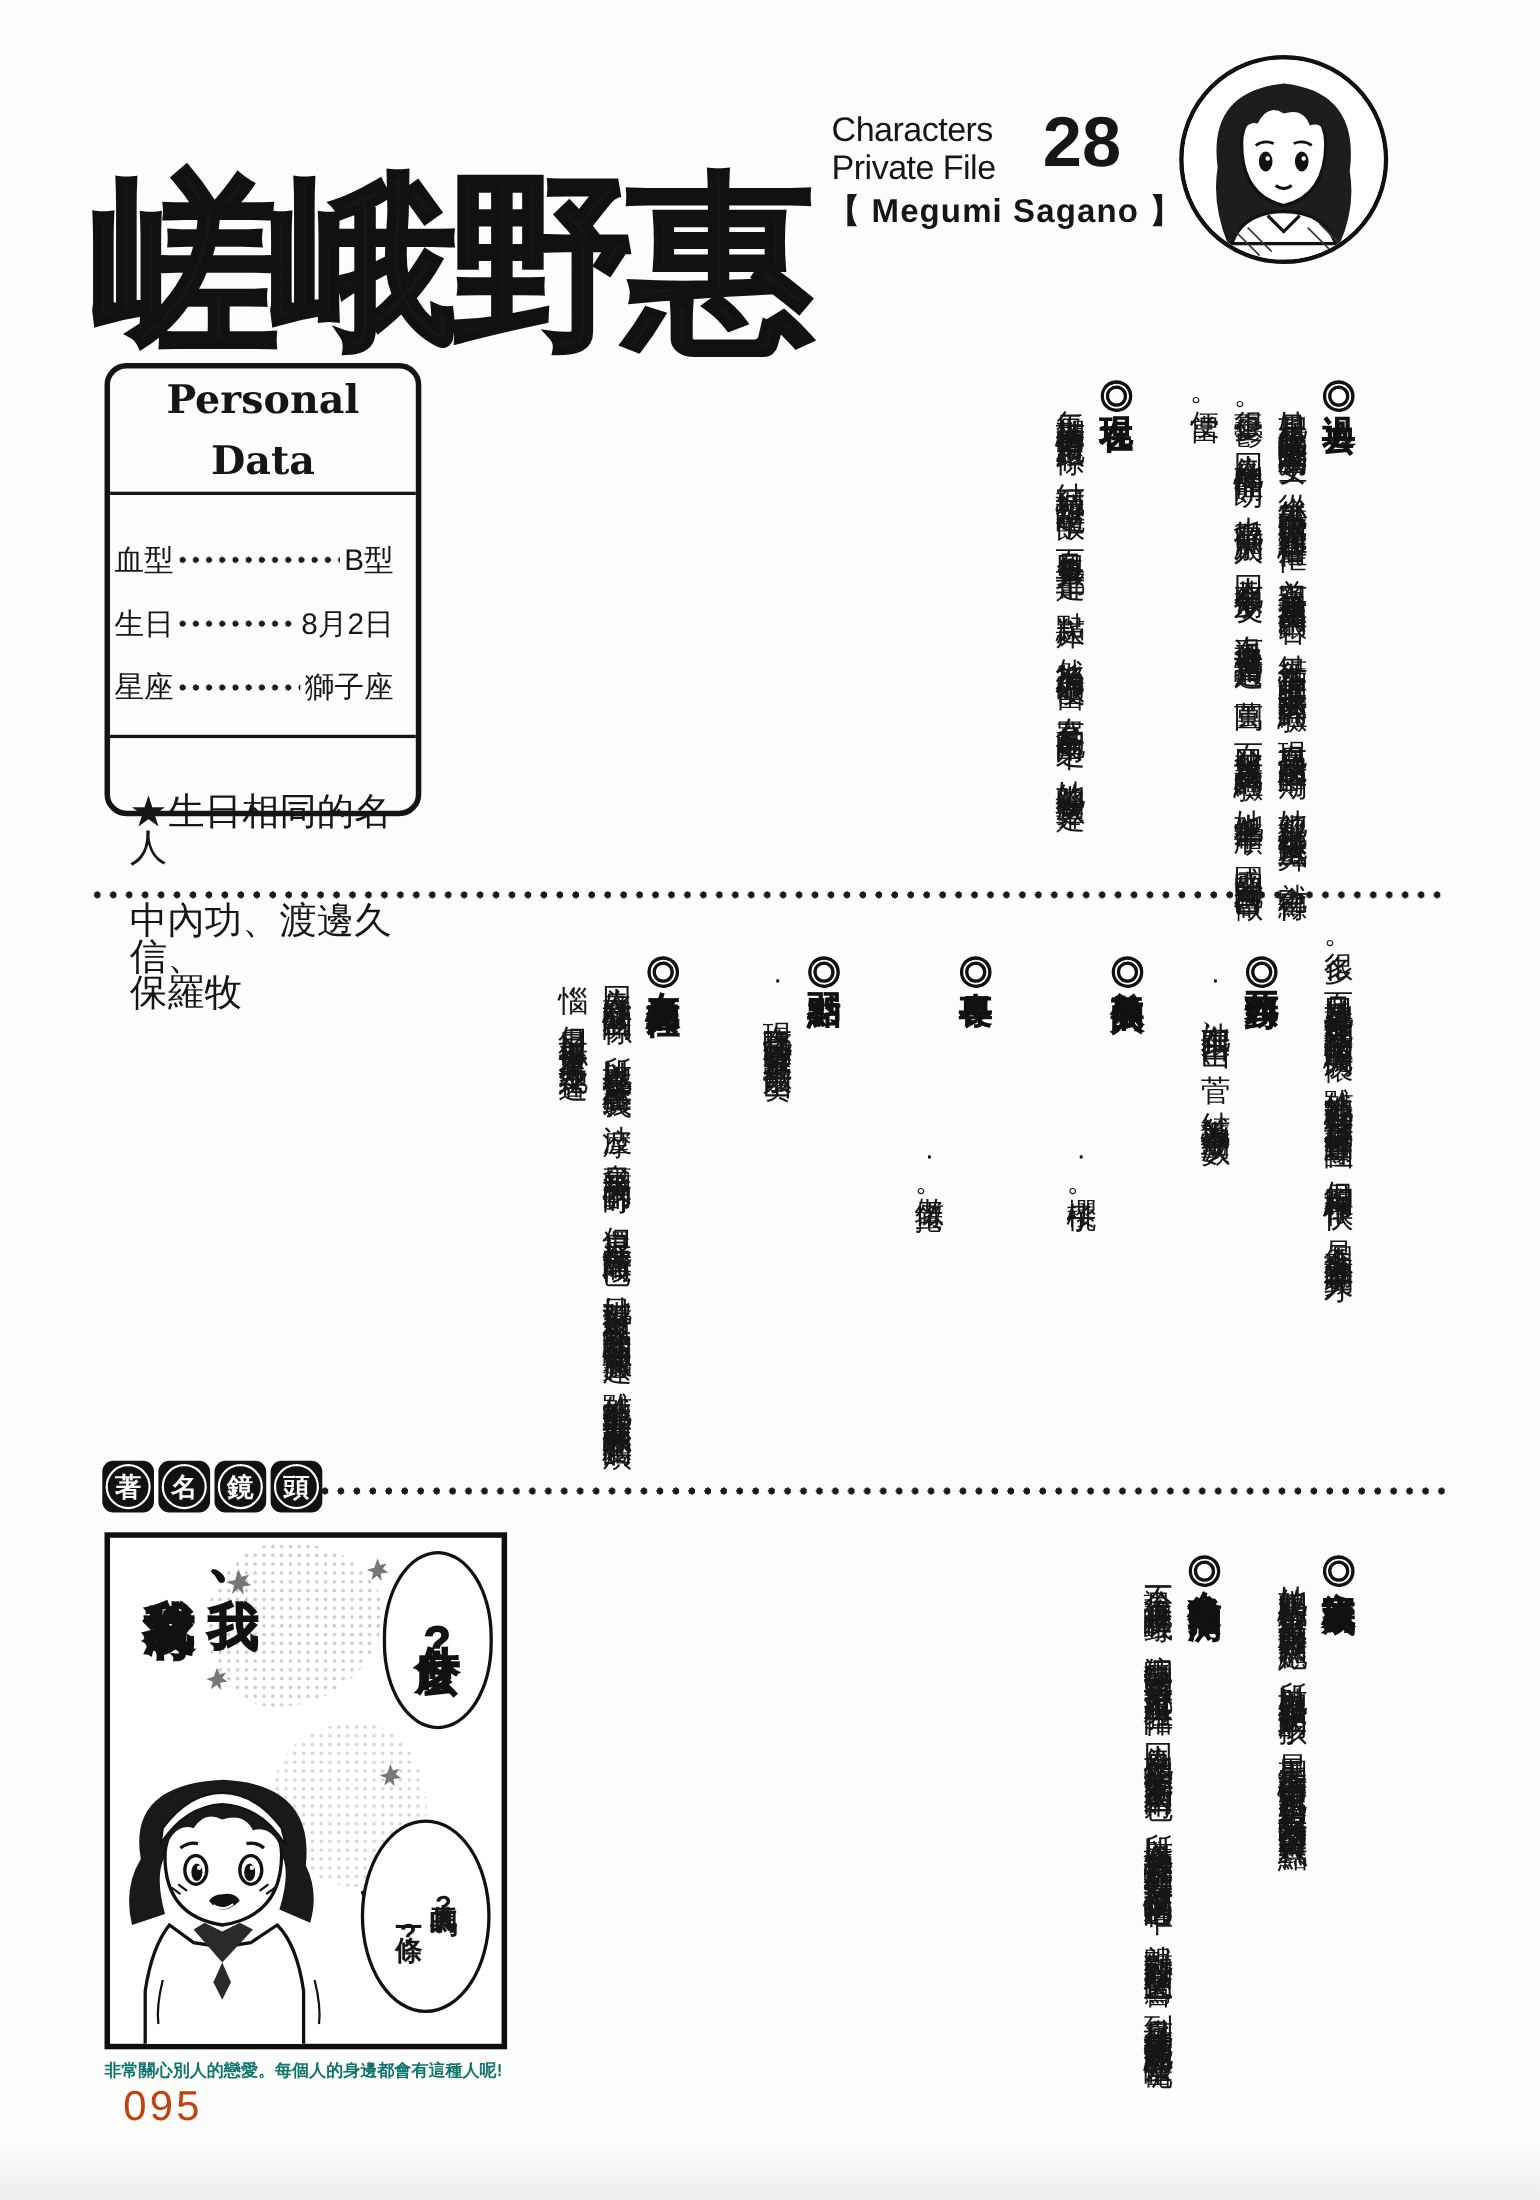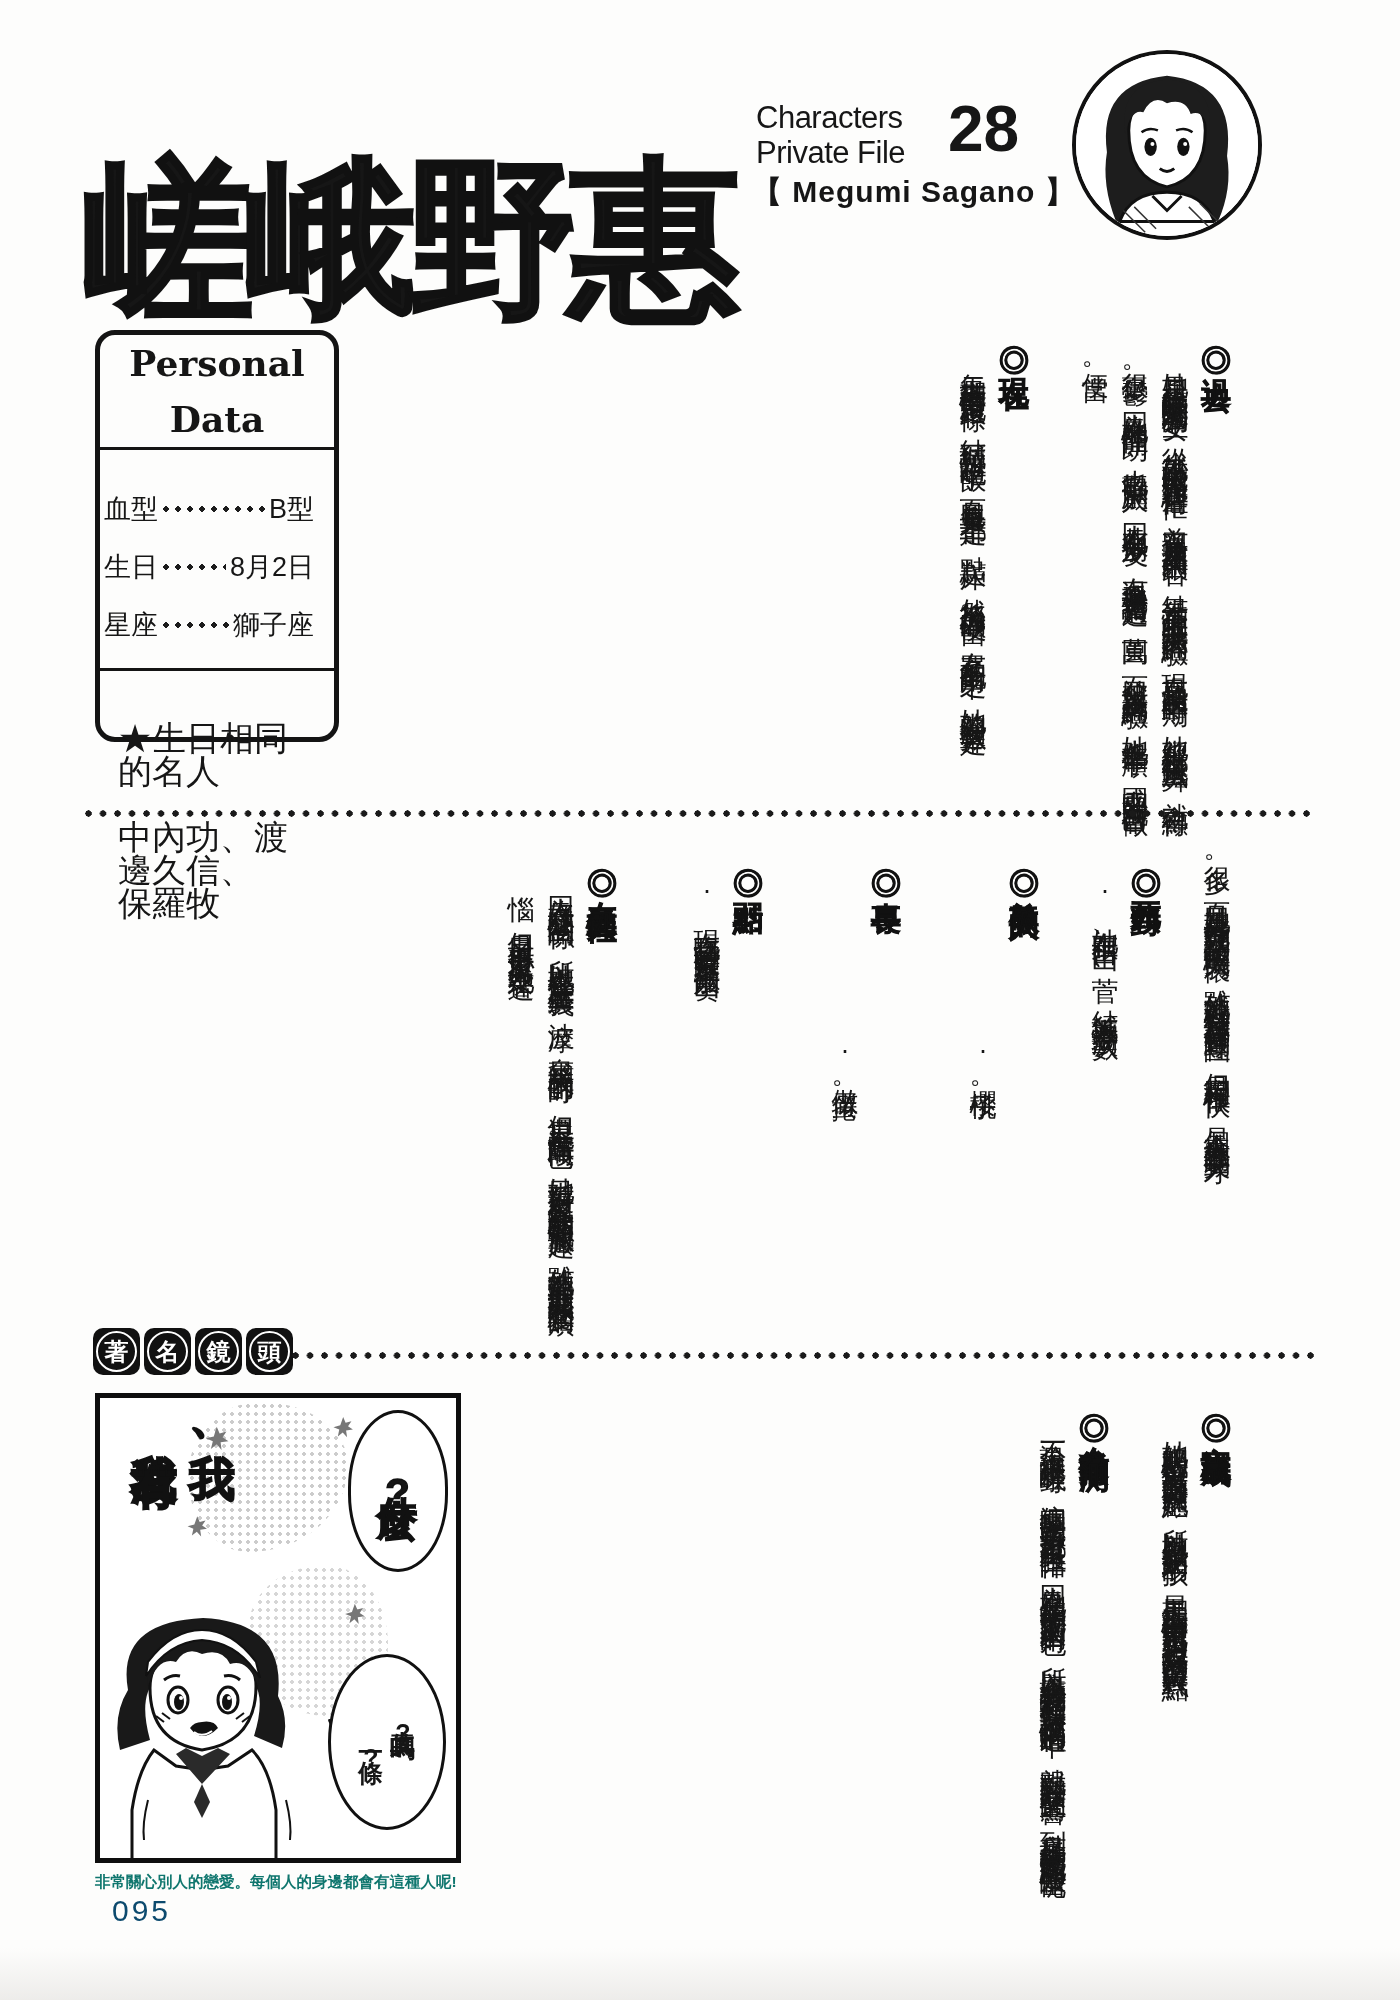"Personal Data" .pd-box { width: 244px -> 288px }
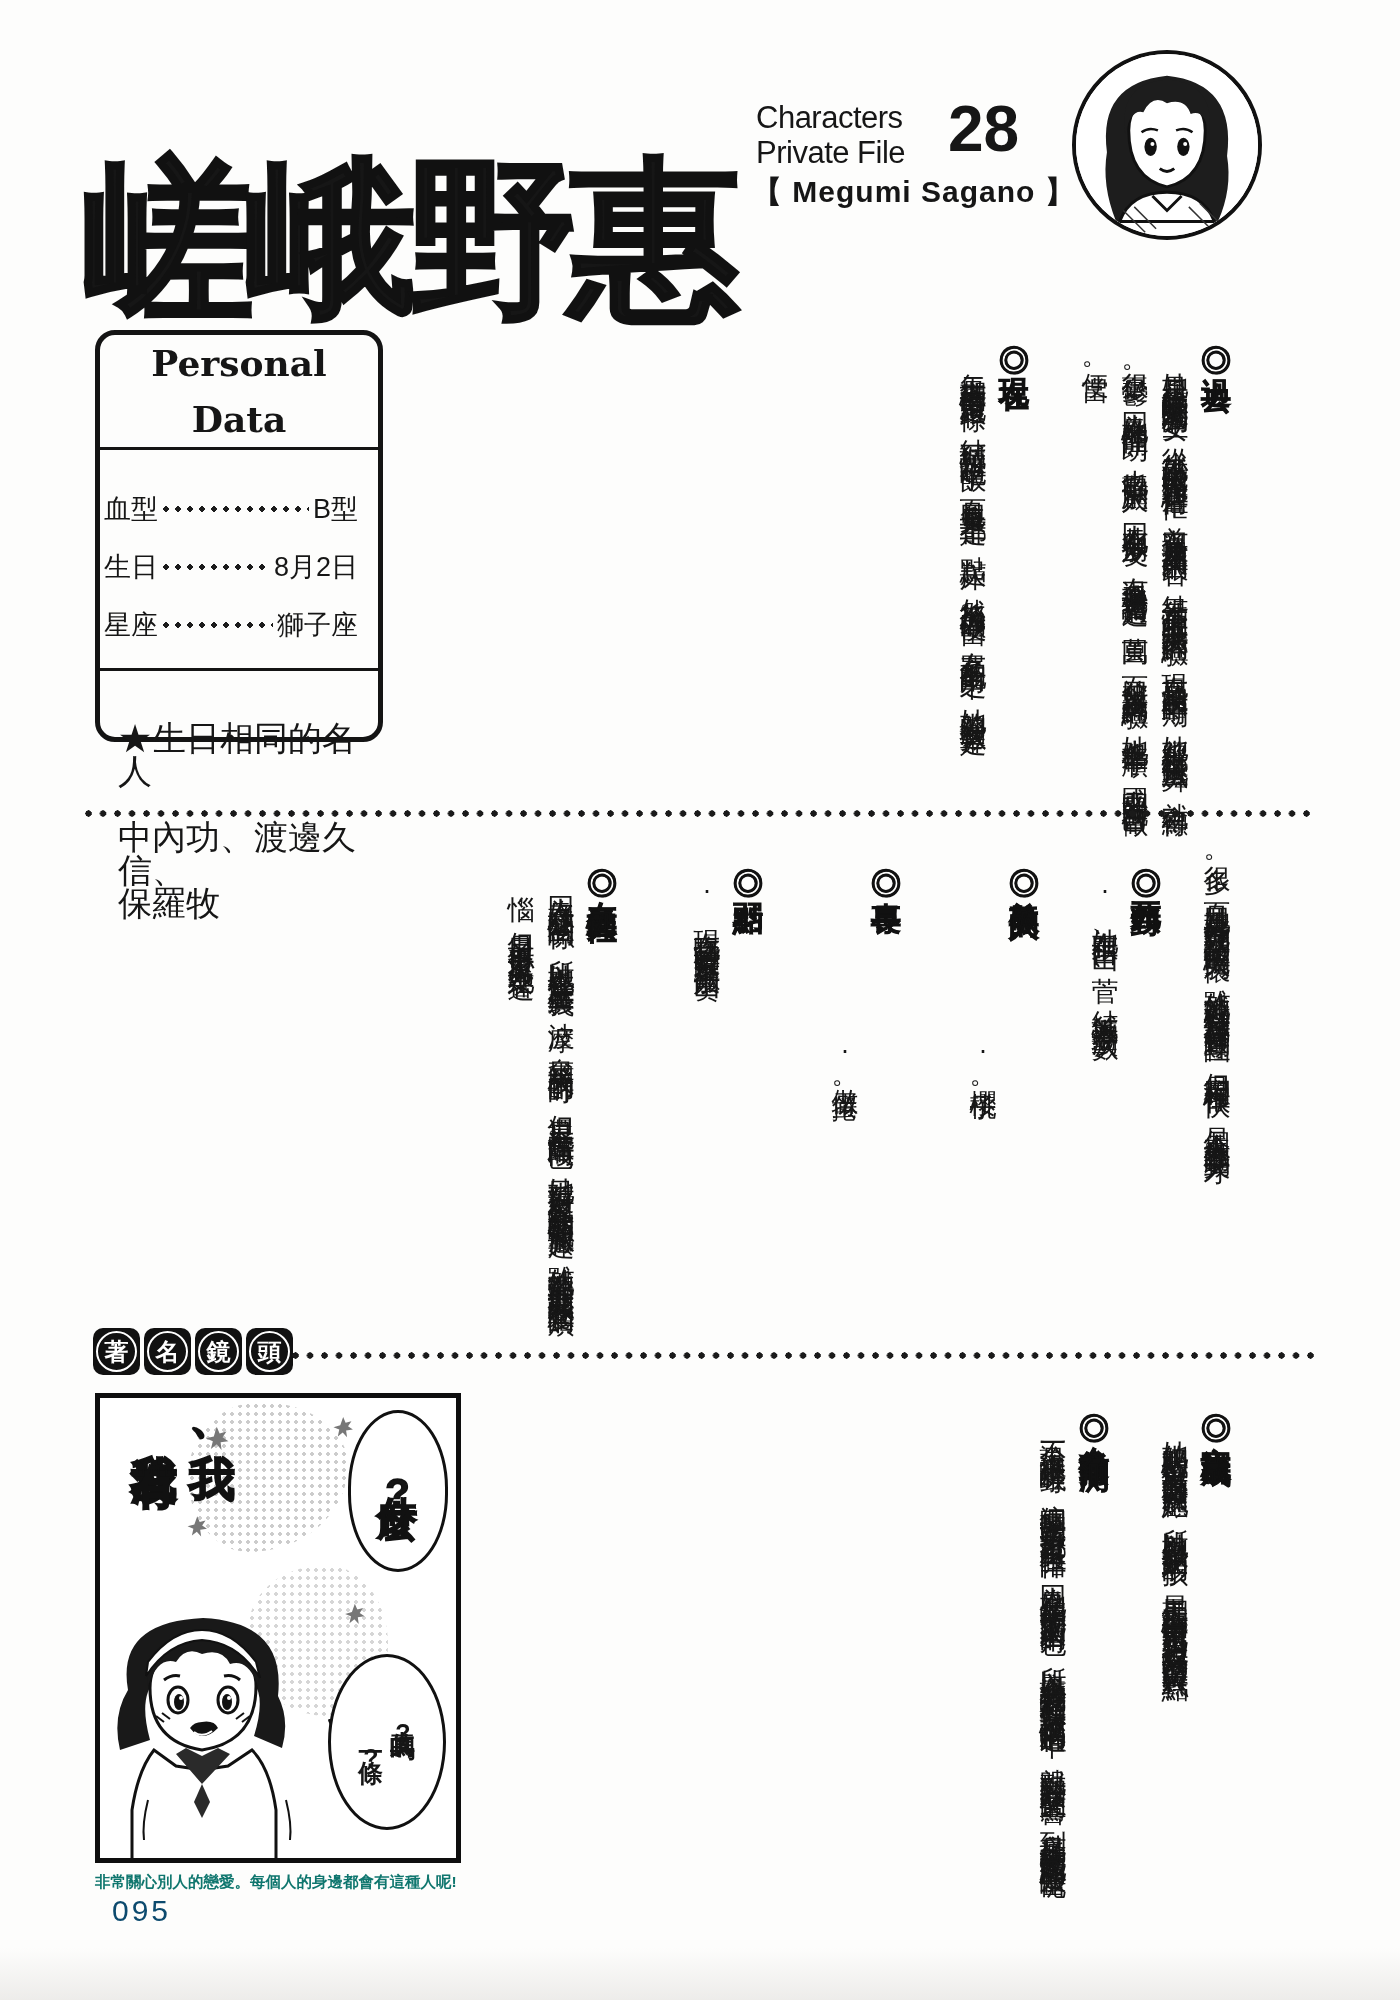"095" .pageno { color: #0c4a6e -> #c2410c; font-size: 30px -> 38px }
